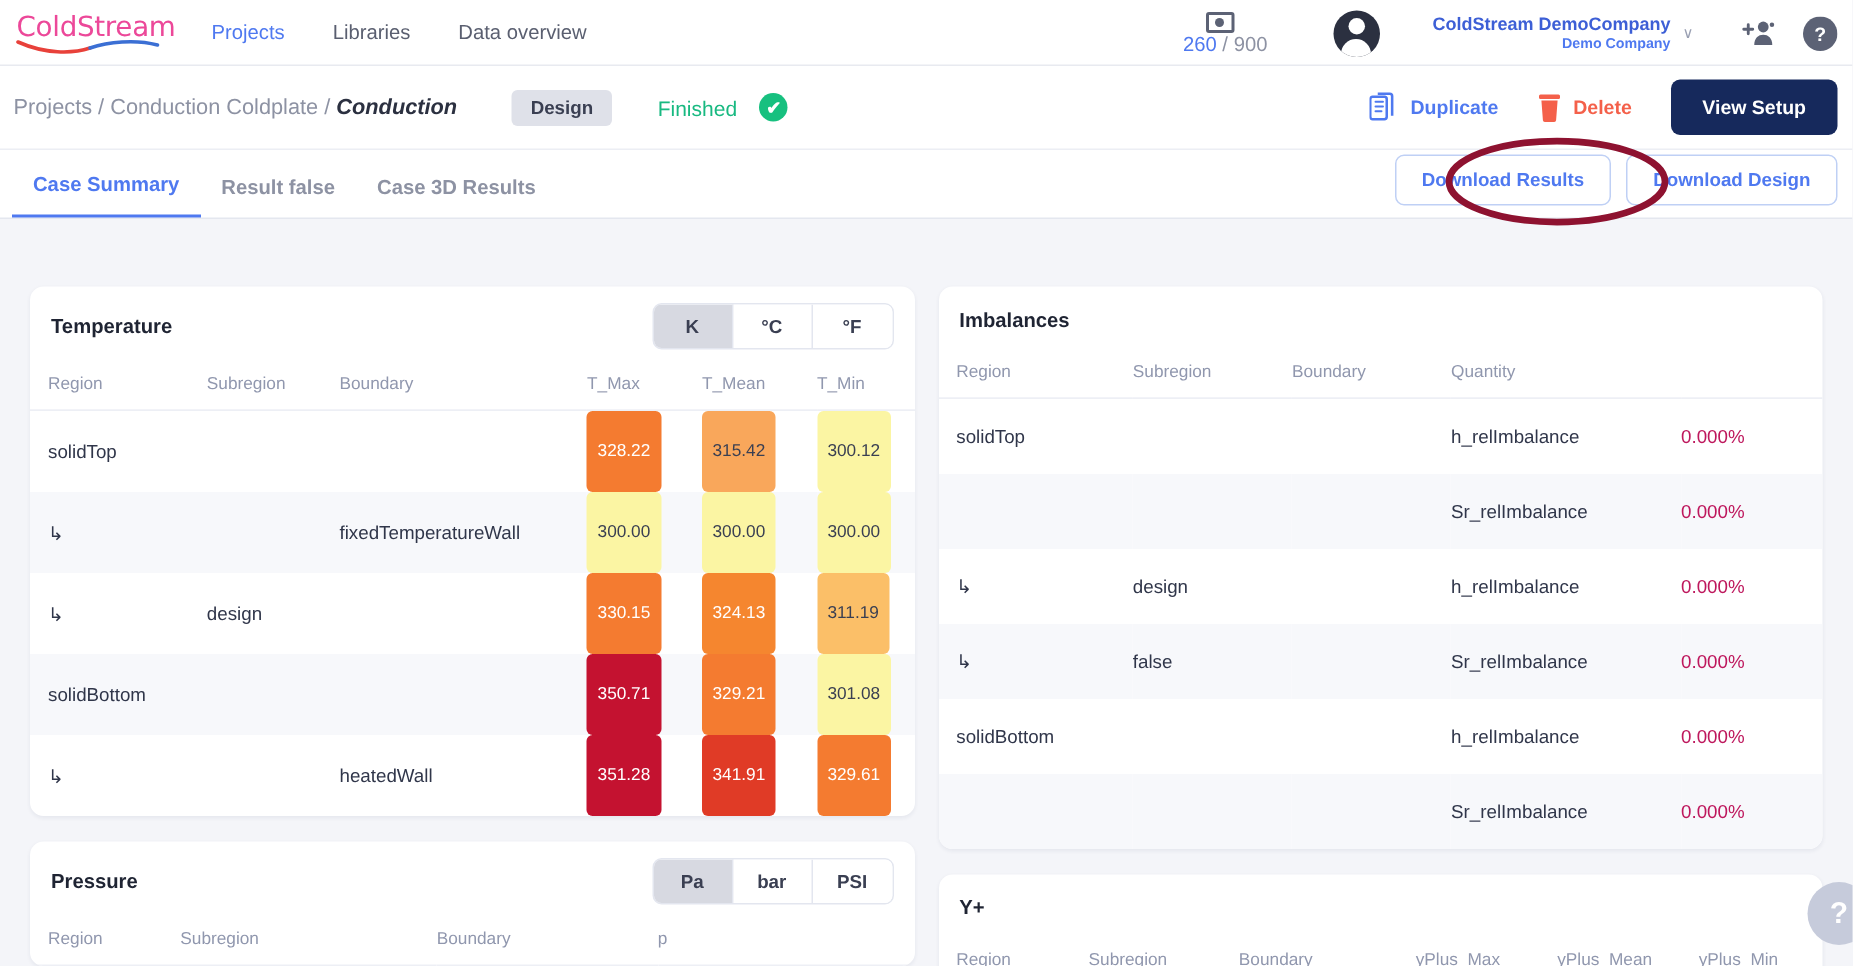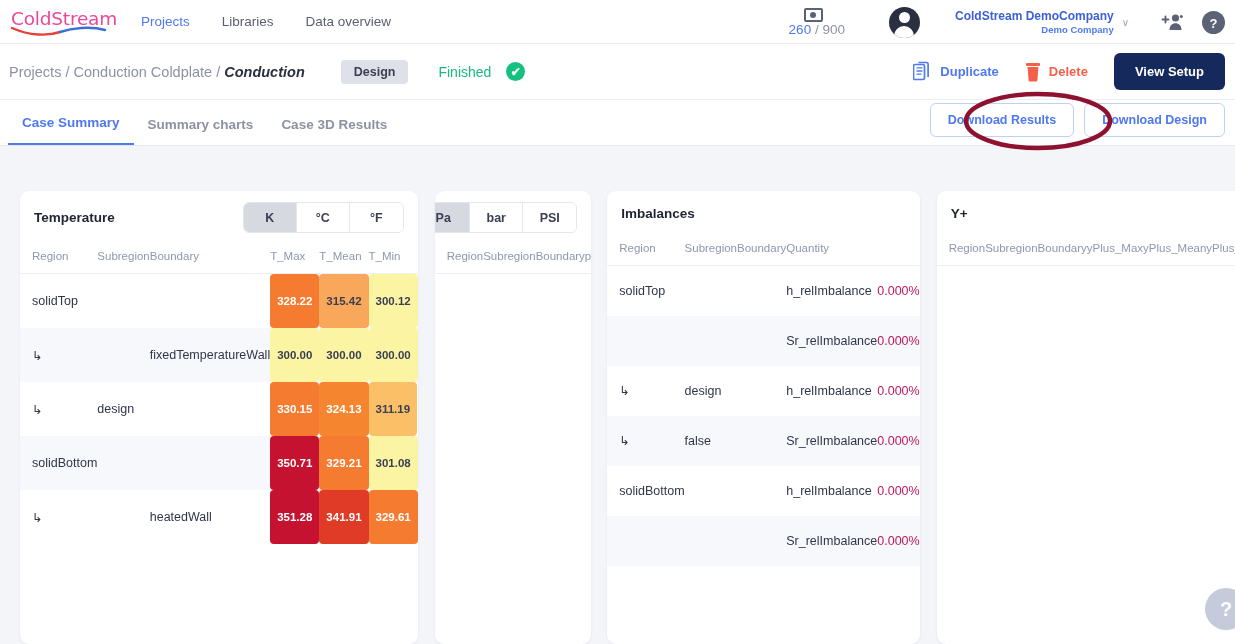"Summary charts" div.tab { text: Summary charts -> Result false }
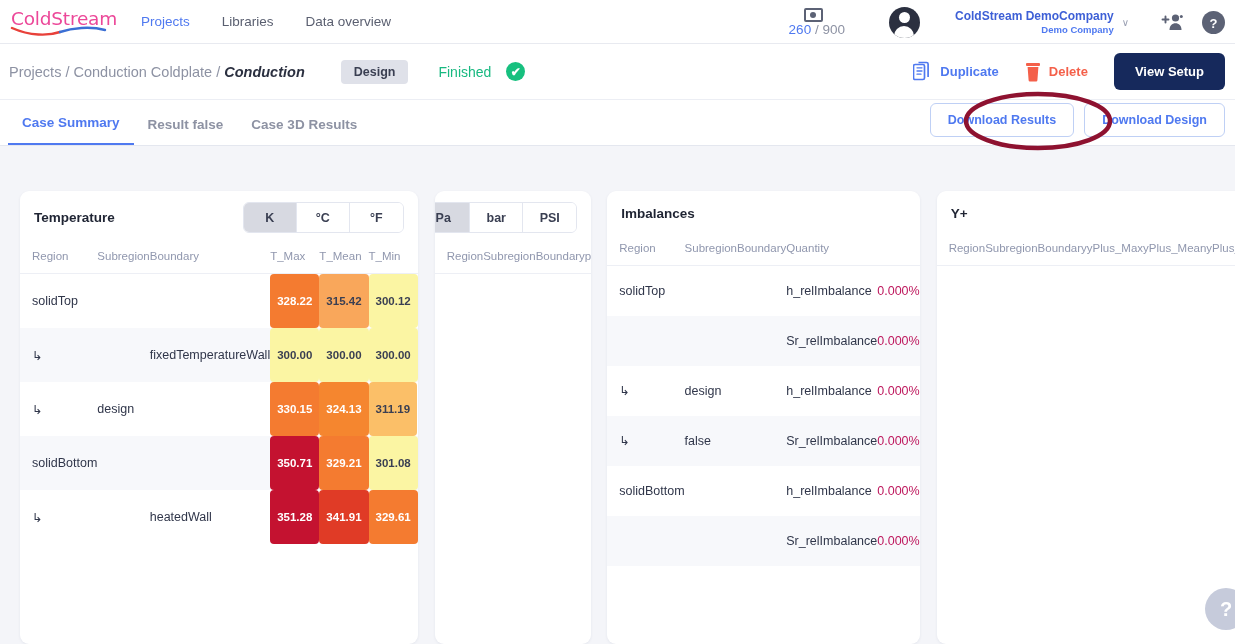"Temperature" .col { flex-direction: row -> column }
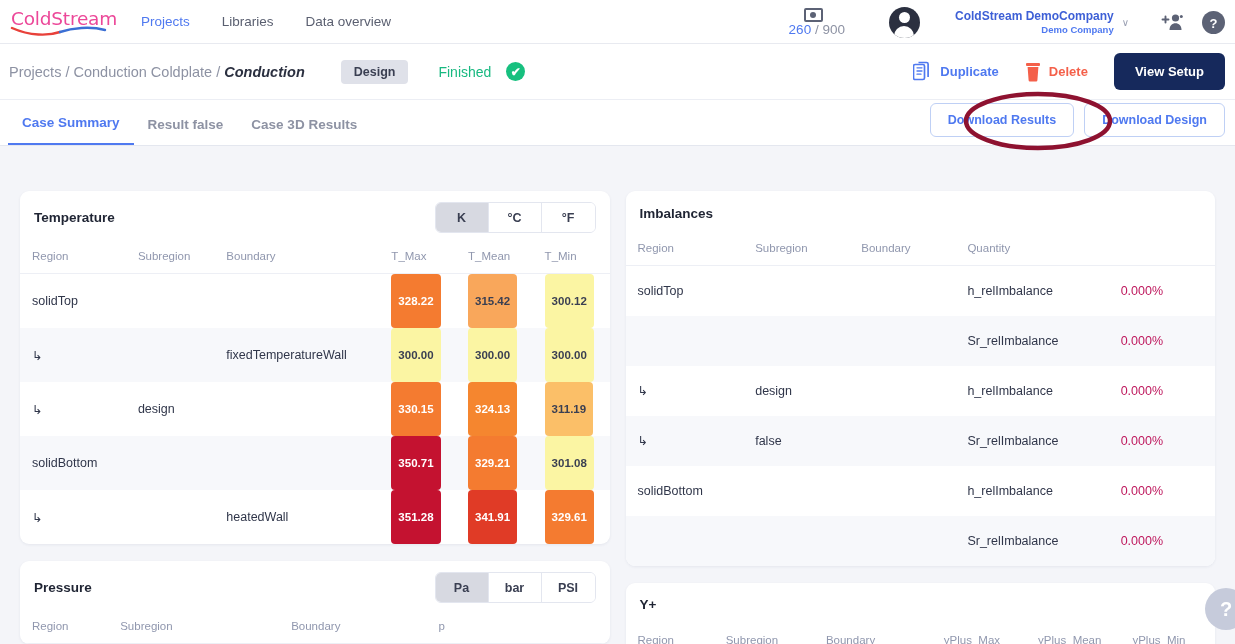"328.22" .badge { font-weight: bold -> normal }
